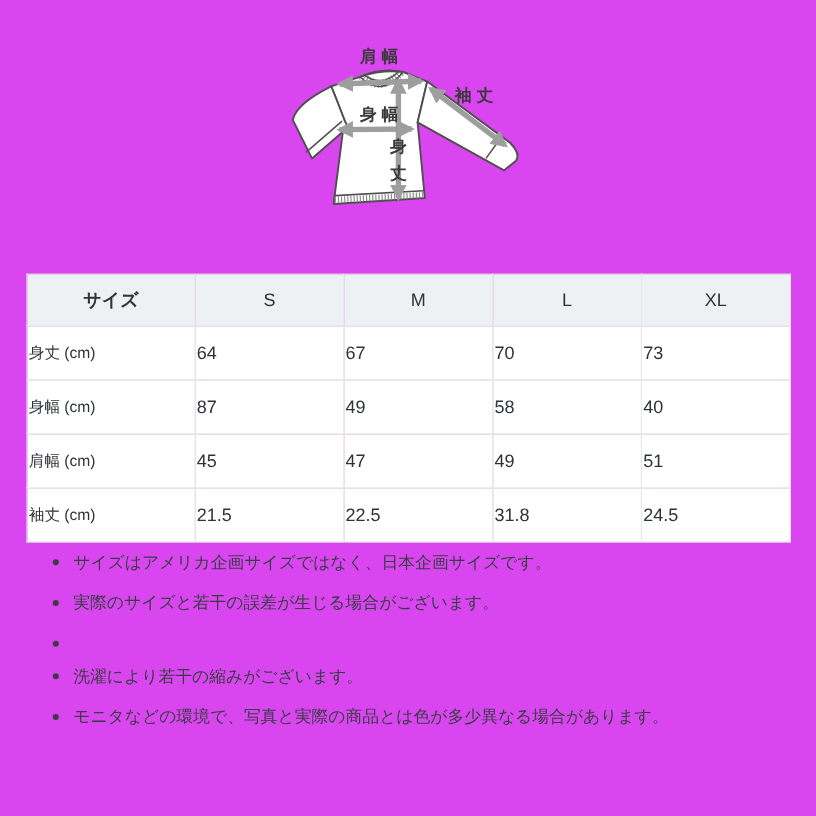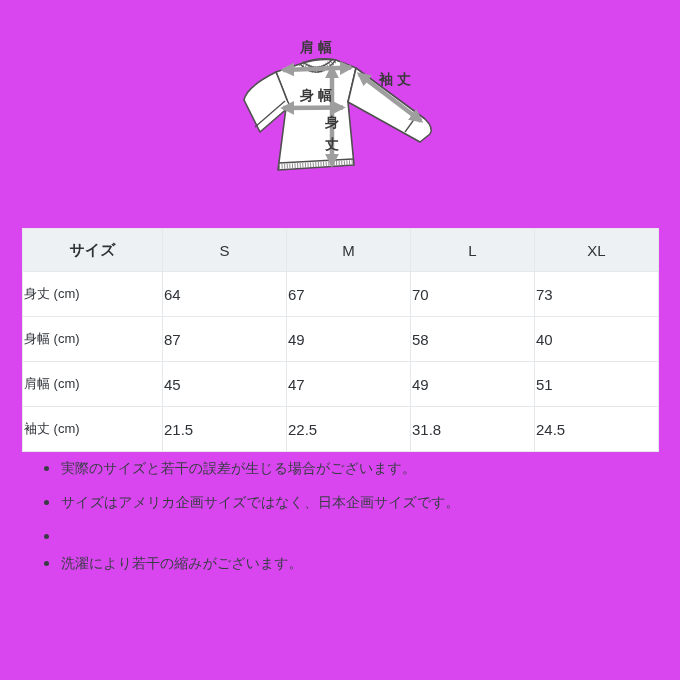"実際のサイズと若干の誤差が生じる場合がございます。" li { order: before "サイズはアメリカ企画サイズではなく、日本企画サイズです。" -> after "サイズはアメリカ企画サイズではなく、日本企画サイズです。" }
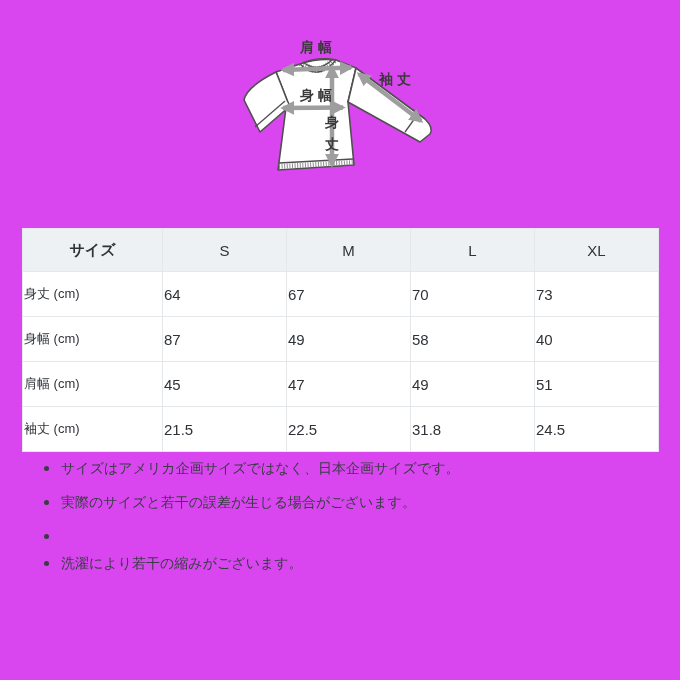"モニタなどの環境で、写真と実際の商品とは色が多少異なる場合があります。" li { html: none -> <li> <span></span> <span>モニタなどの環境で、写真と実際の商品とは色が多少異なる場合があります。</span> </li> }
